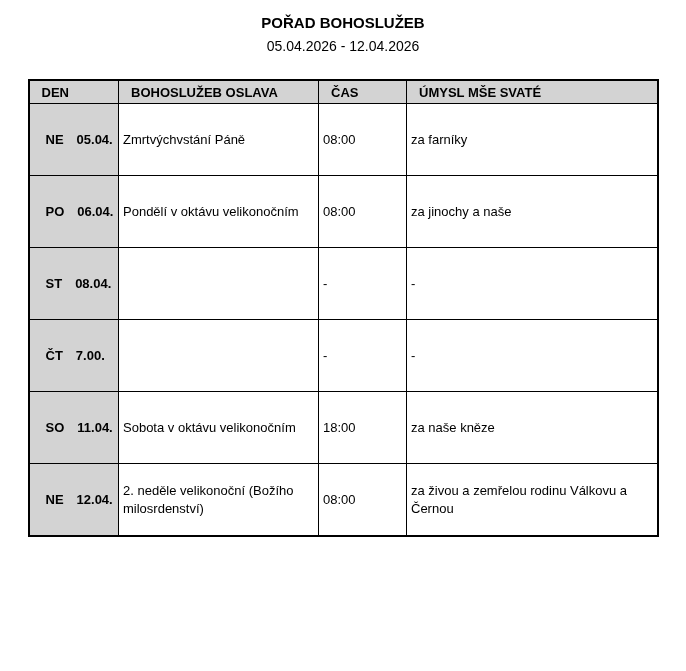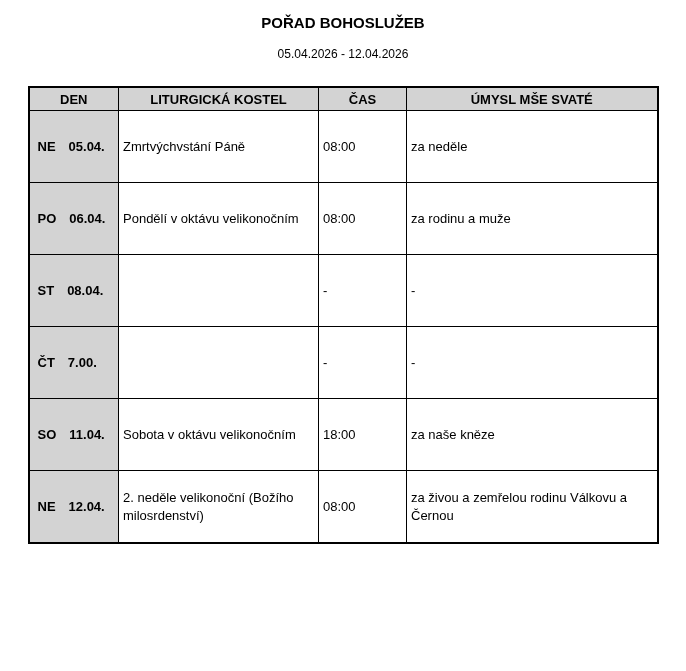"05.04.2026 - 12.04.2026" .date-range { font-size: 12px -> 14px; margin-top: 12px -> 2px }
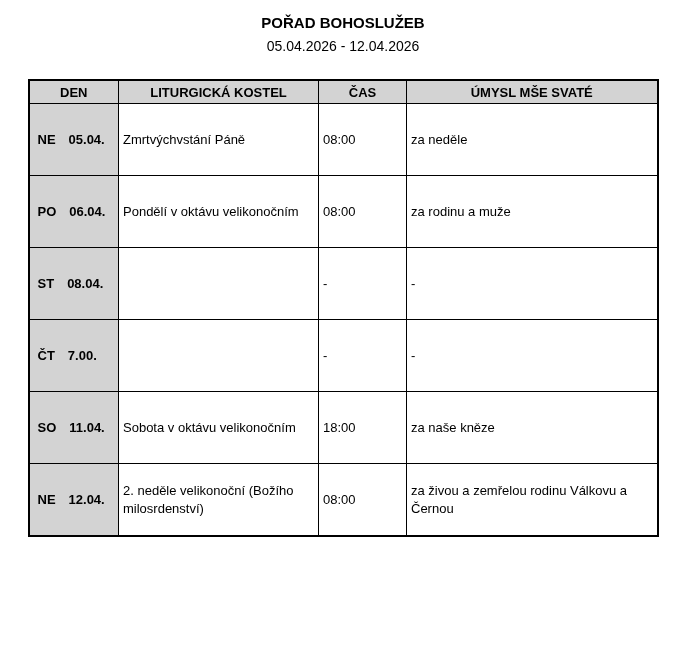"DEN" thead th { padding: 1px 20px -> 1px 12px; text-align: center -> left }
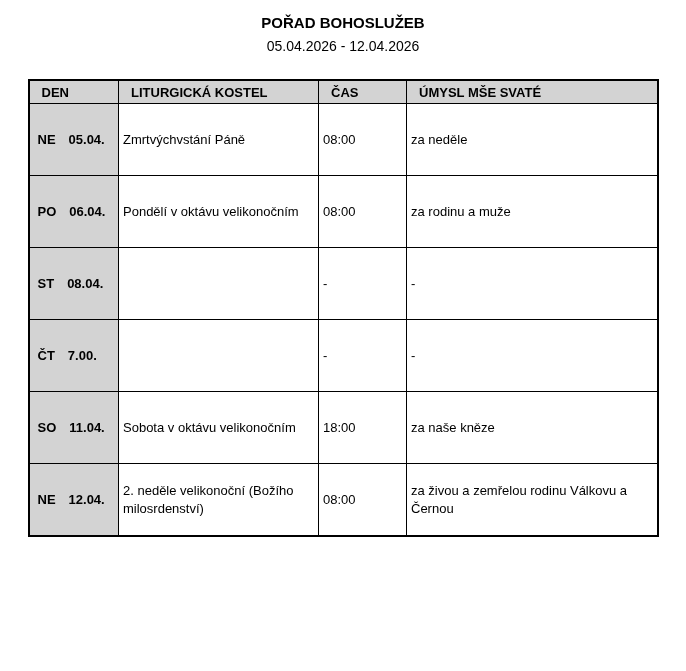"LITURGICKÁ KOSTEL" th { text: LITURGICKÁ KOSTEL -> BOHOSLUŽEB OSLAVA }
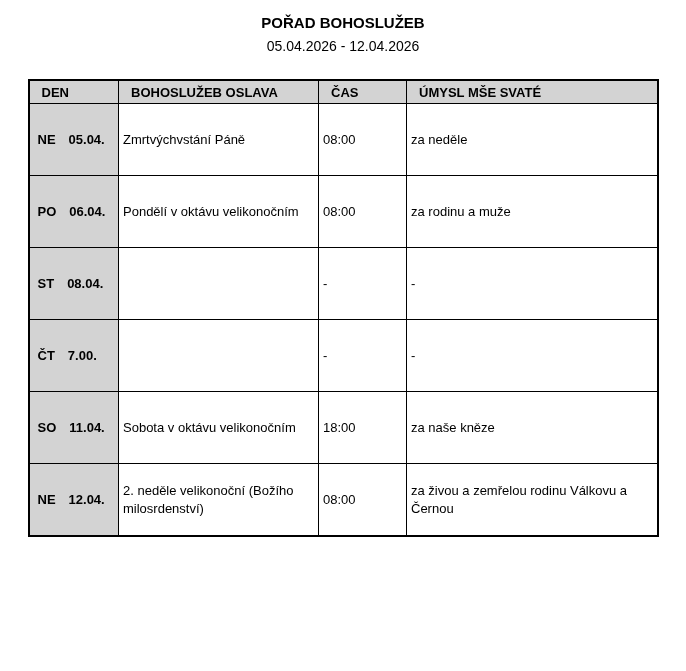"NE 05.04." td.day-cell { padding-left: 8px -> 16px }
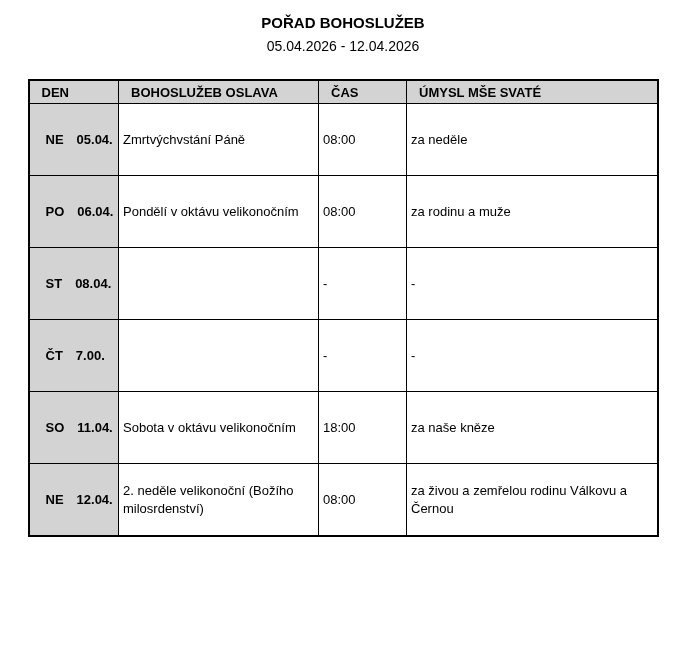"za neděle" td { text: neděle -> farníky }
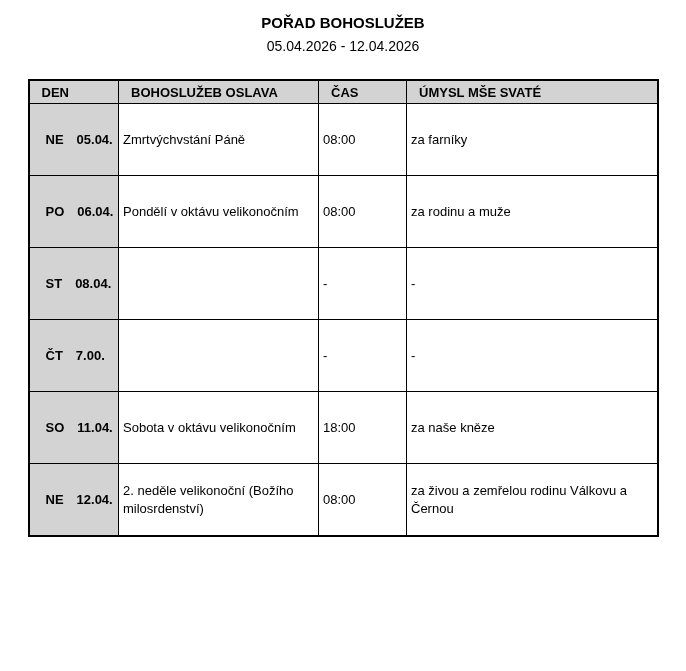"za rodinu a muže" td { text: rodinu a muže -> jinochy a naše }
